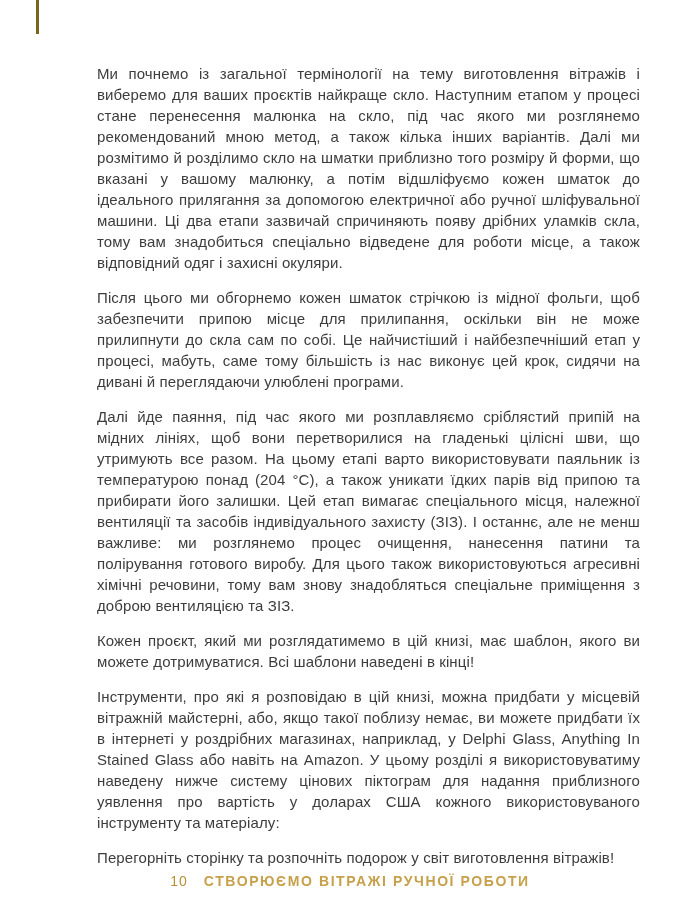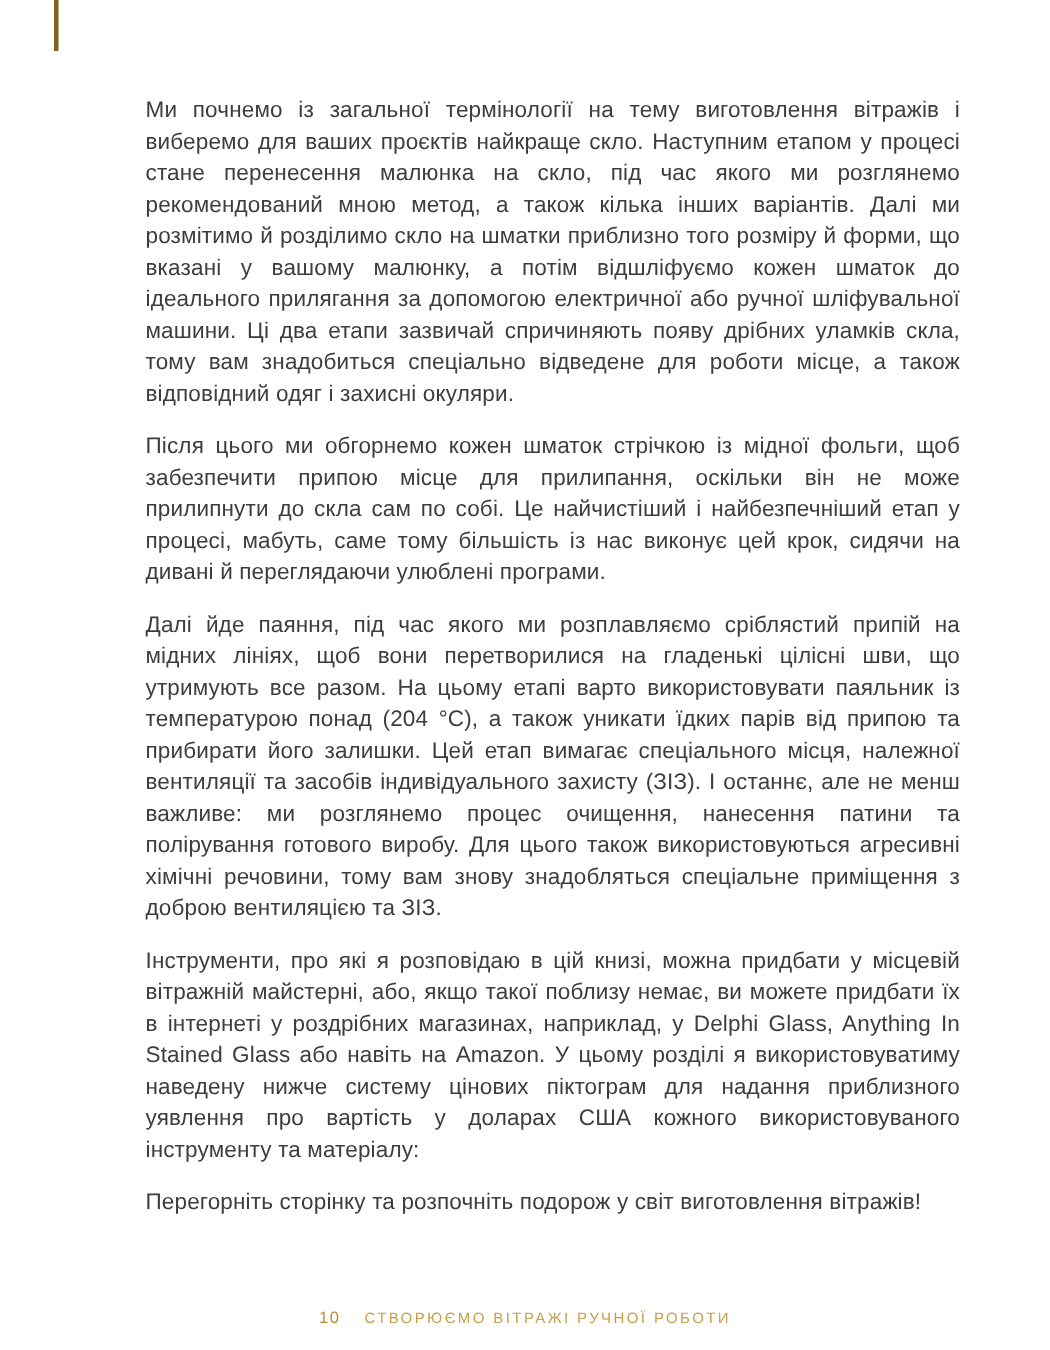"Кожен проєкт, який ми розглядатимемо" p { html: none -> <p>Кожен проєкт, який ми розглядатимемо в цій книзі, має шаблон, якого ви можете дотримуватися. Всі шаблони наведені в кінці!</p> }
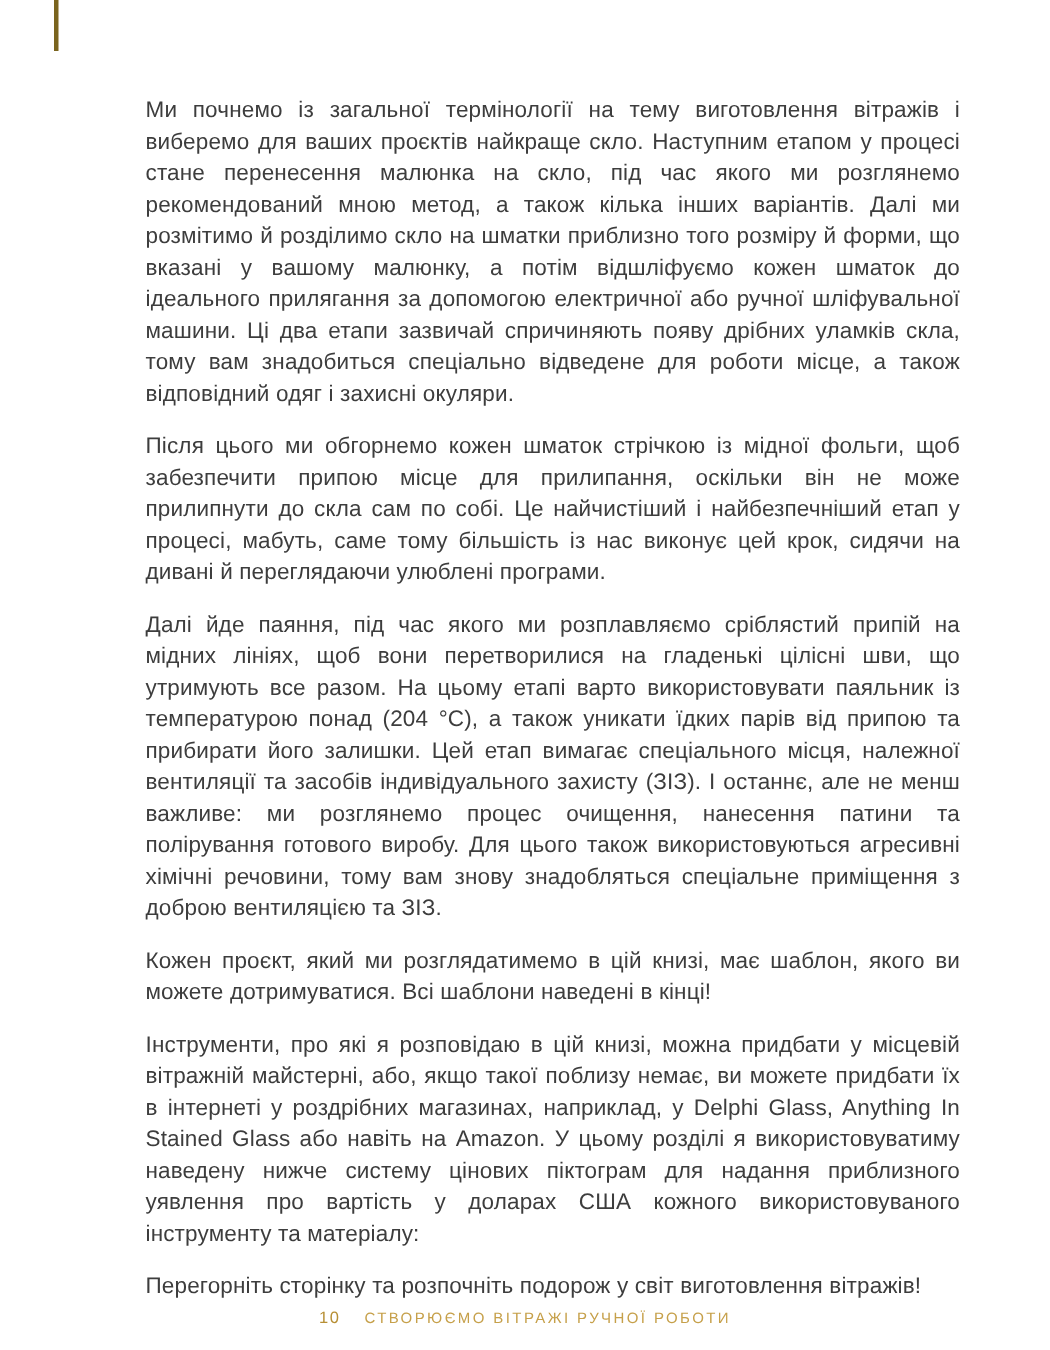"10" .footer .page-number { font-size: 11px -> 14px }
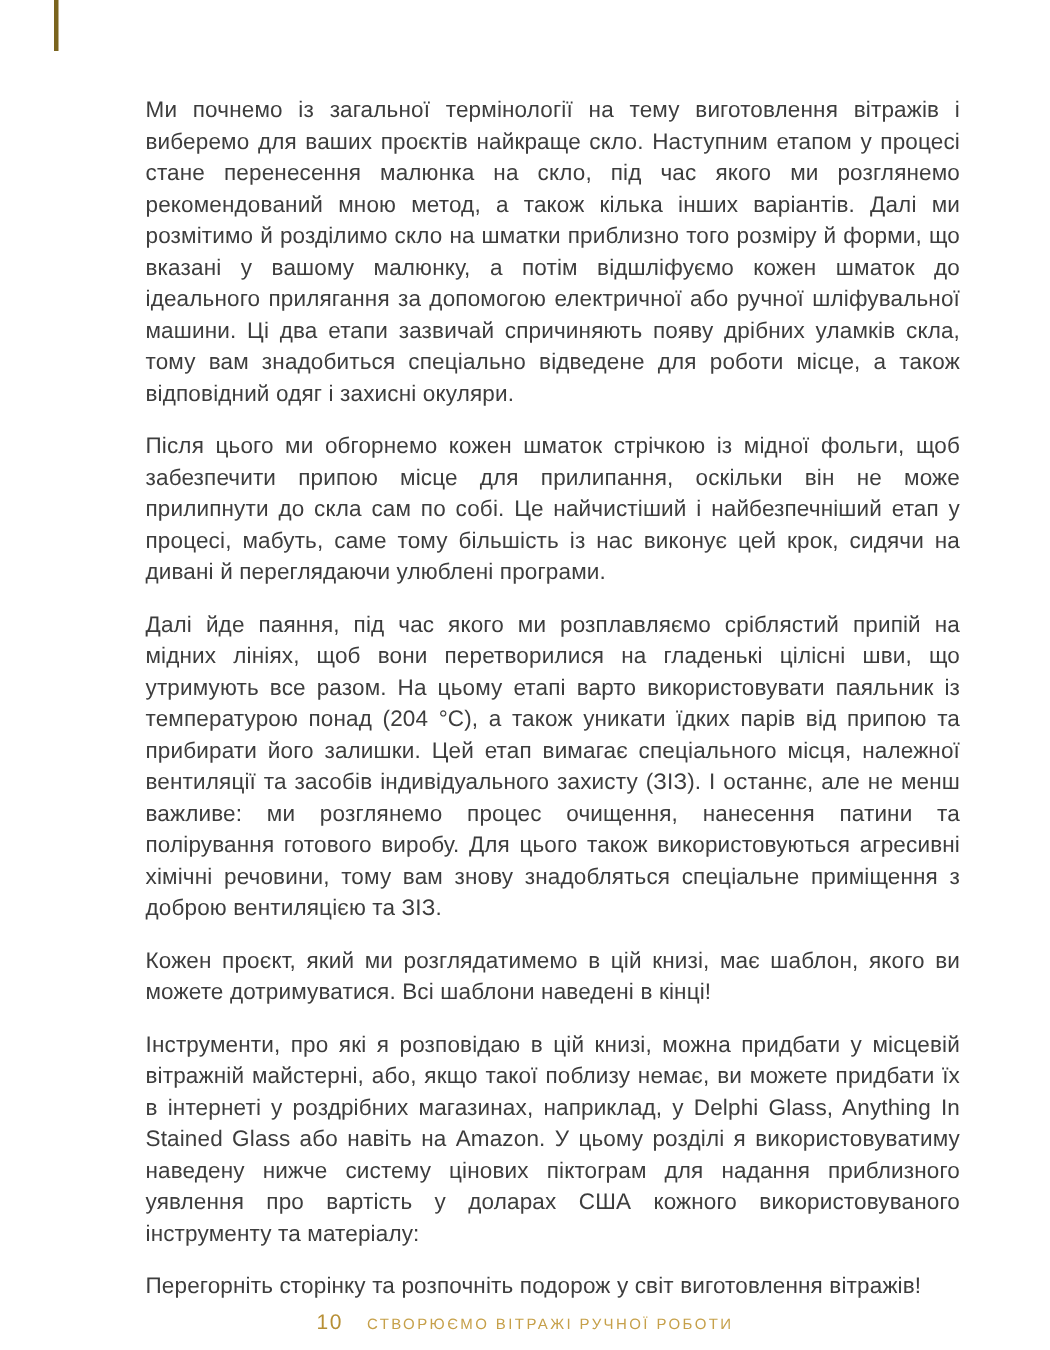"СТВОРЮЄМО ВІТРАЖІ РУЧНОЇ РОБОТИ" .footer .book-title { font-size: 10px -> 14px; font-weight: 400 -> 700 }
